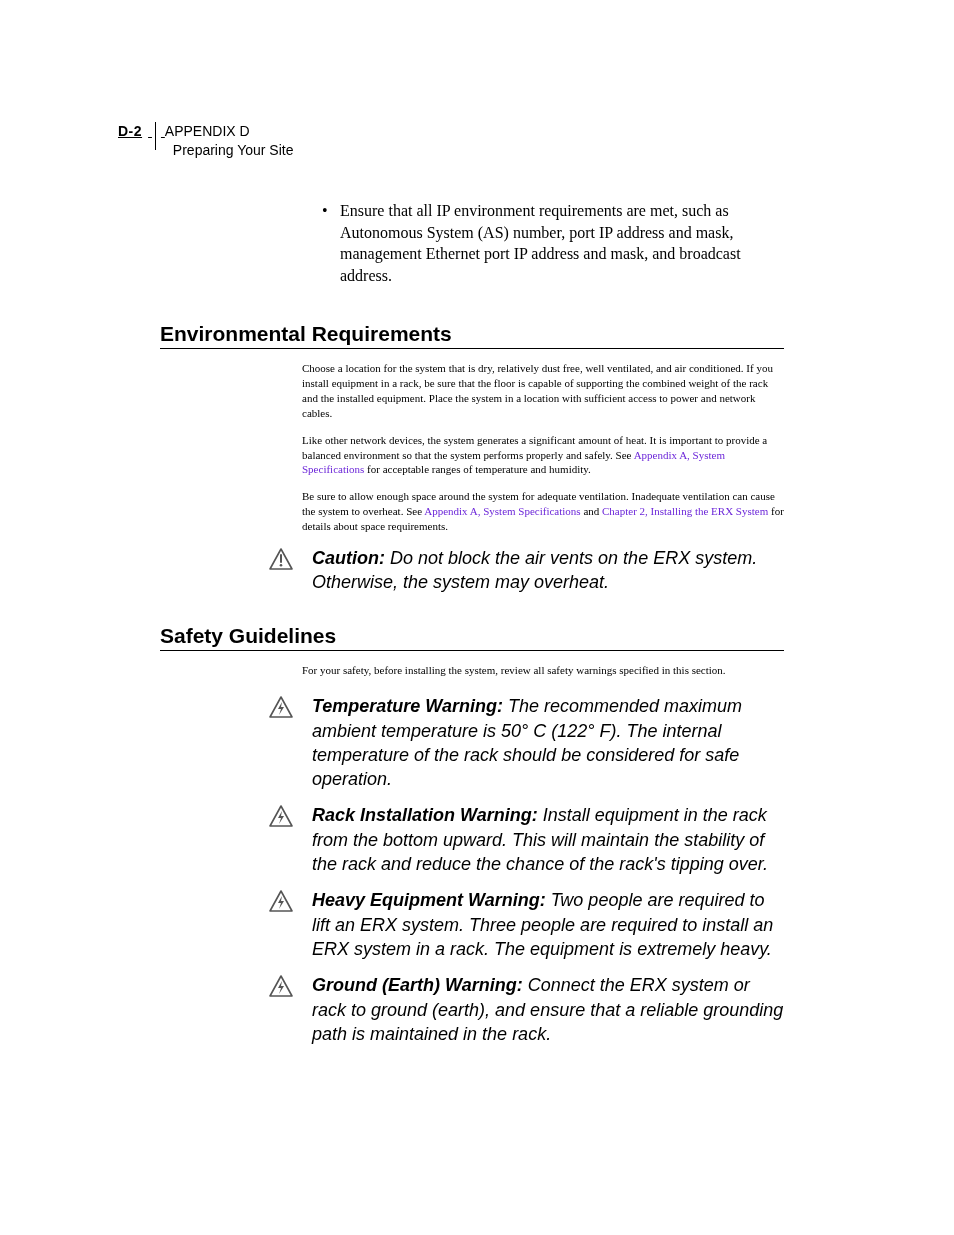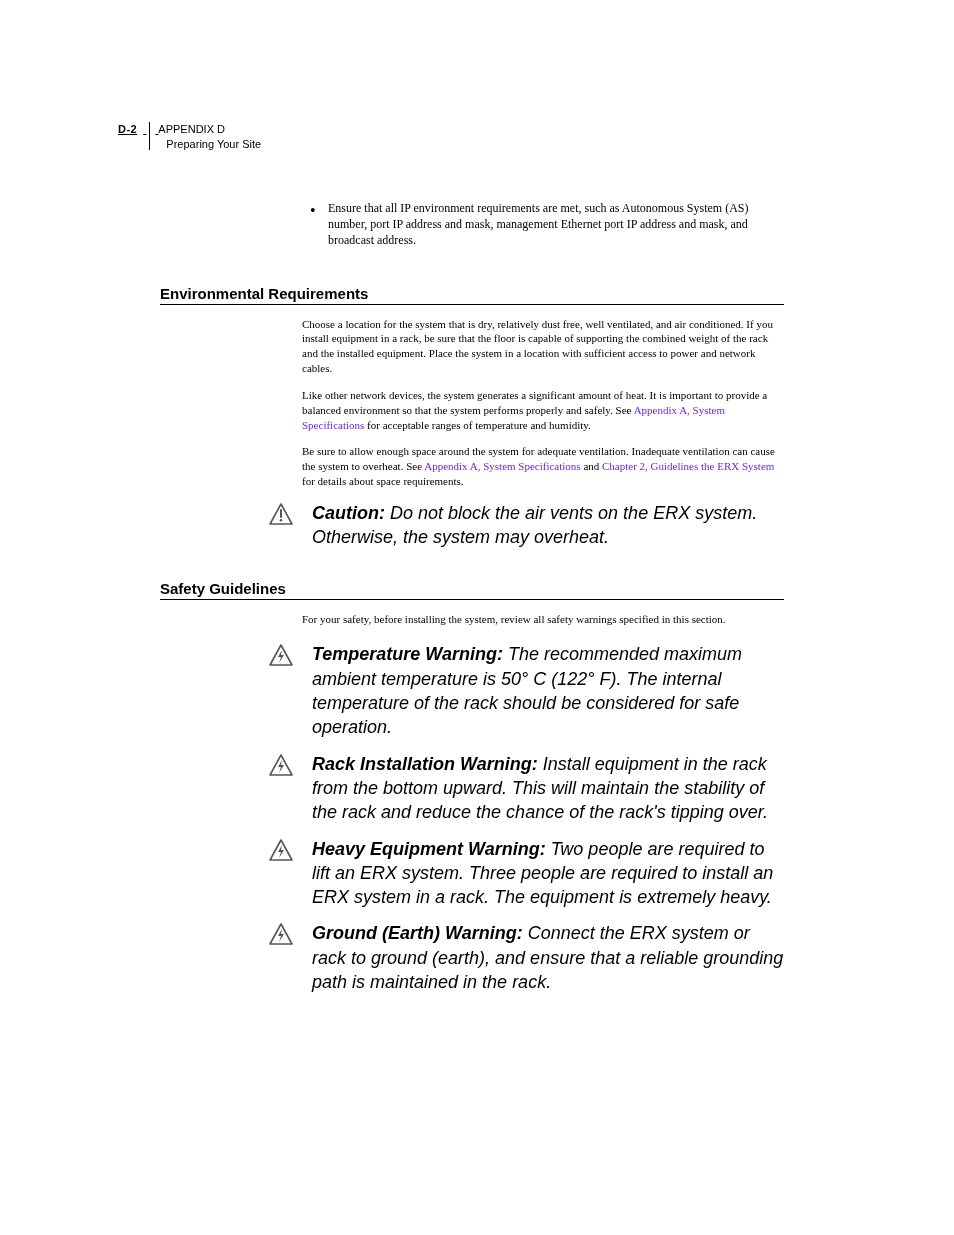"D-2" .runhead { font-size: 11px -> 14px }
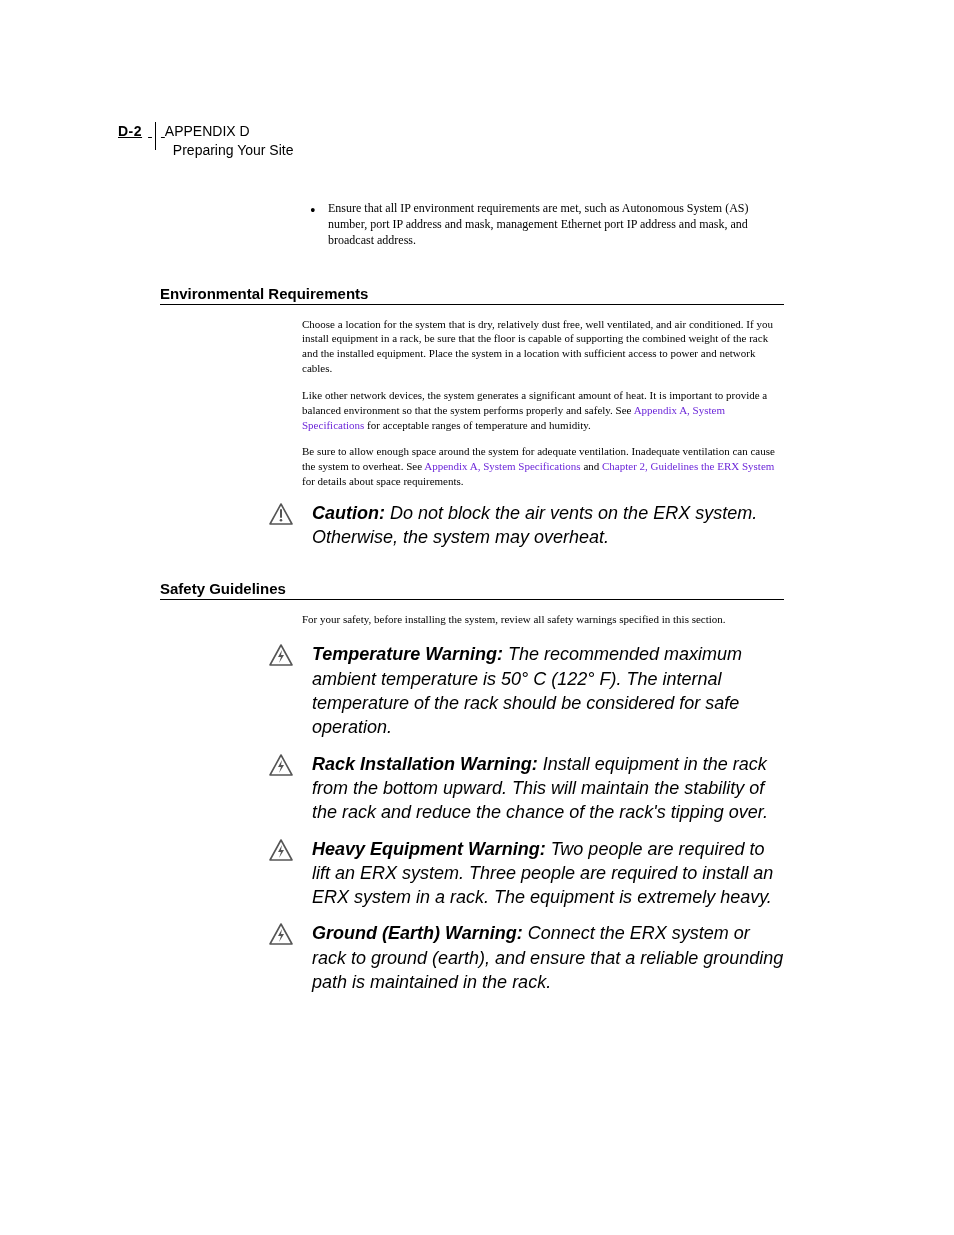"Ensure that all IP environment" ul.body li { font-size: 12px -> 16px; margin: 0 -> 12px }
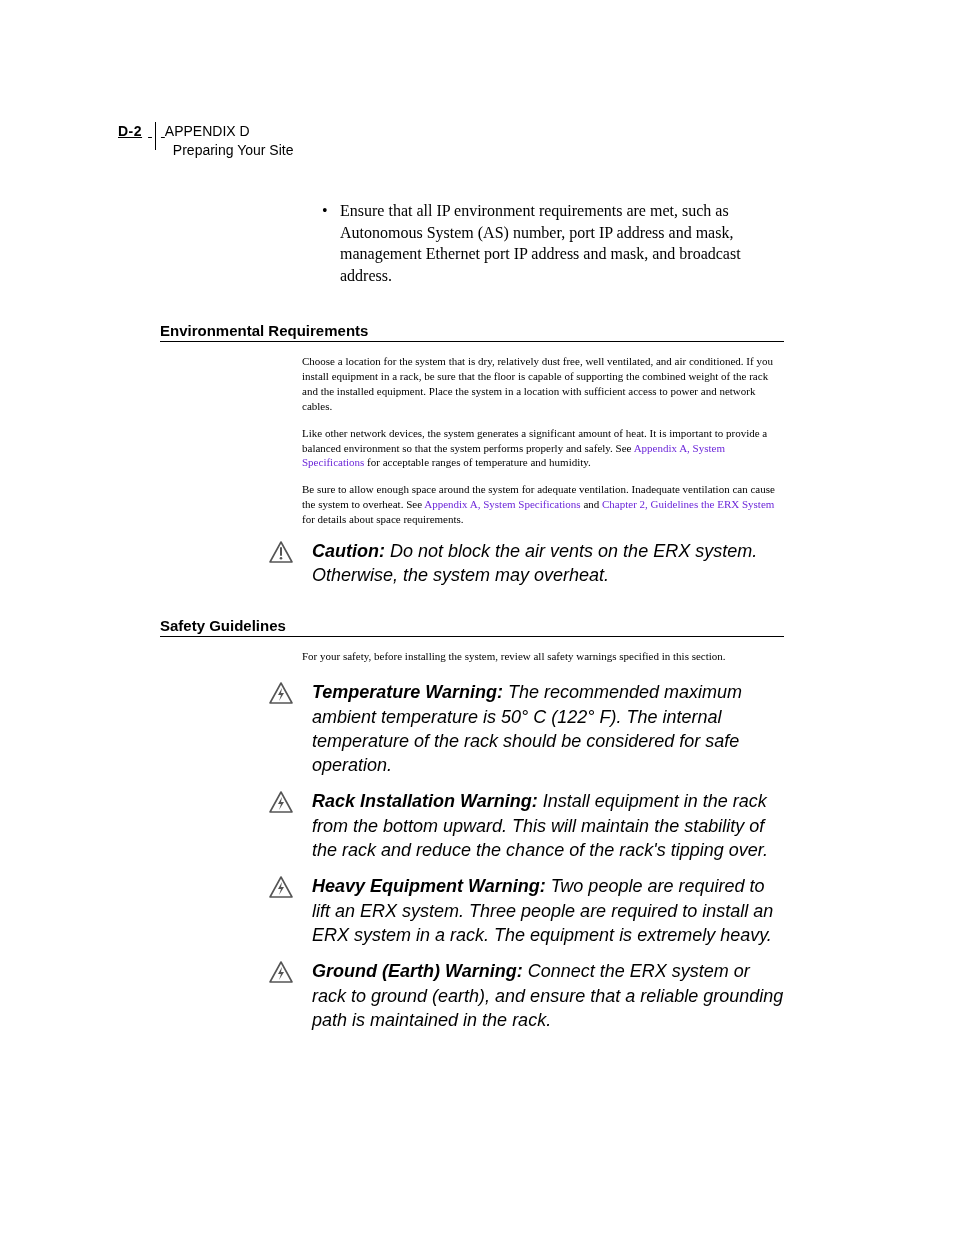"Environmental Requirements" h2.section { font-size: 15px -> 21px }
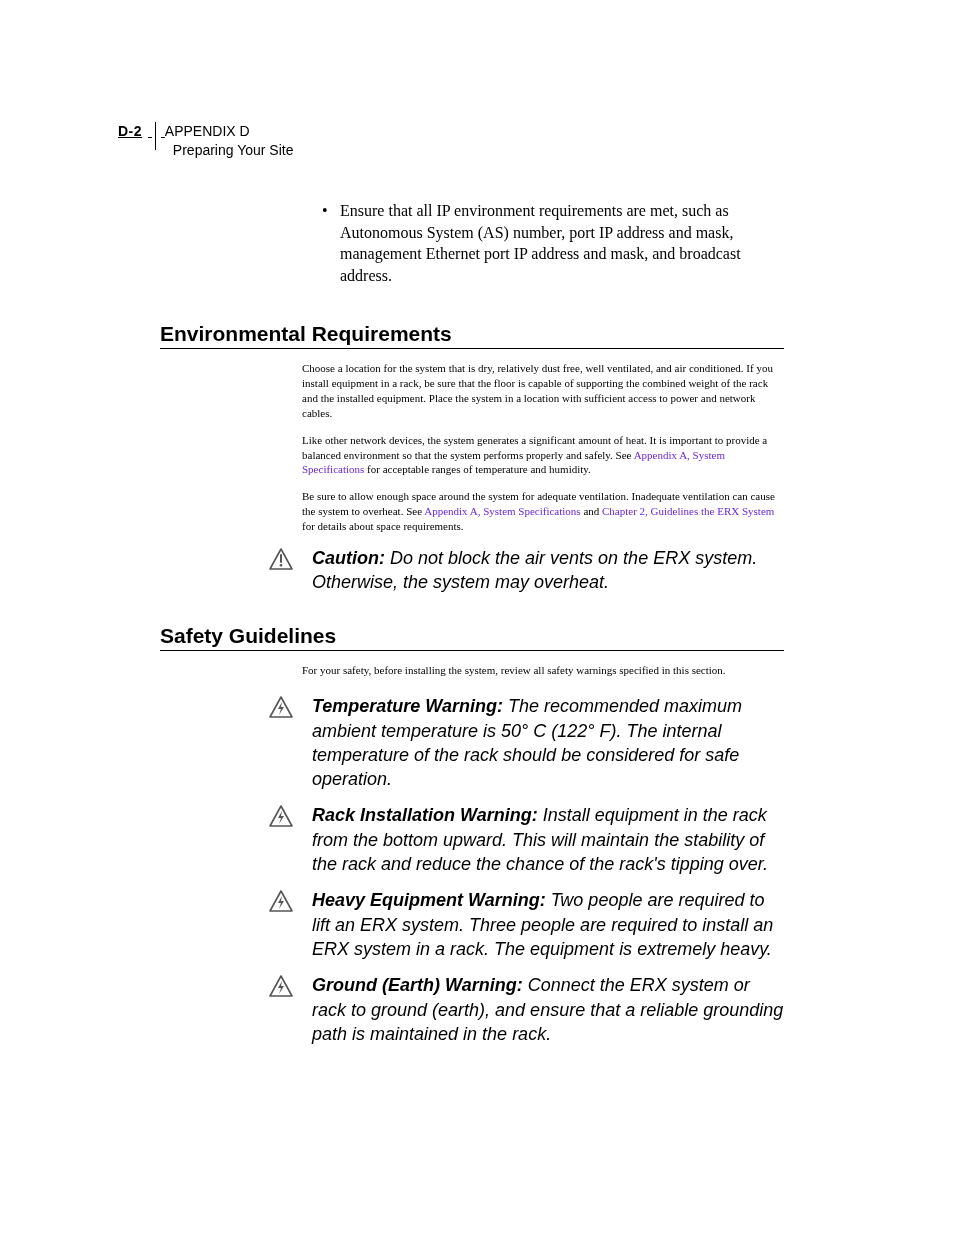"Chapter 2, Guidelines the ERX" a.xref { text: Guidelines -> Installing }
